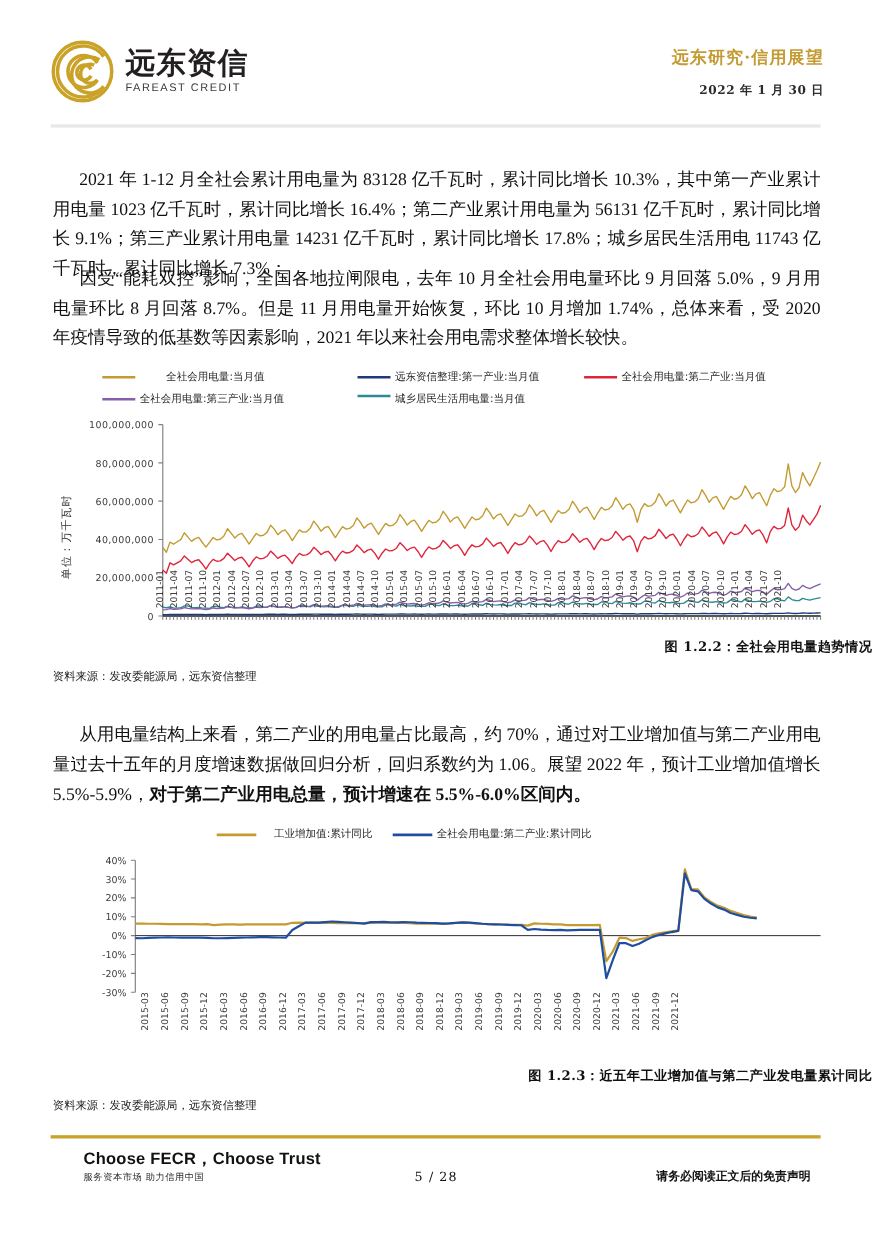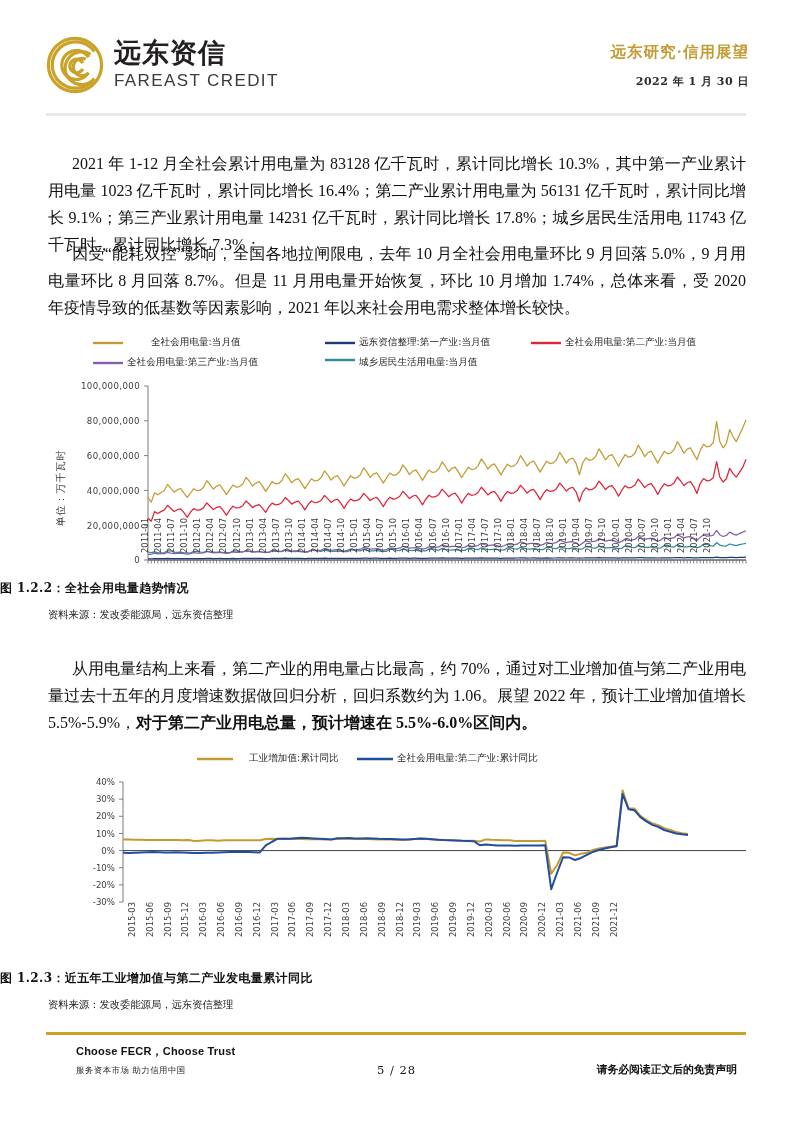"FAREAST CREDIT" .logo-en { font-size: 17px -> 10px; text-align: right -> none }
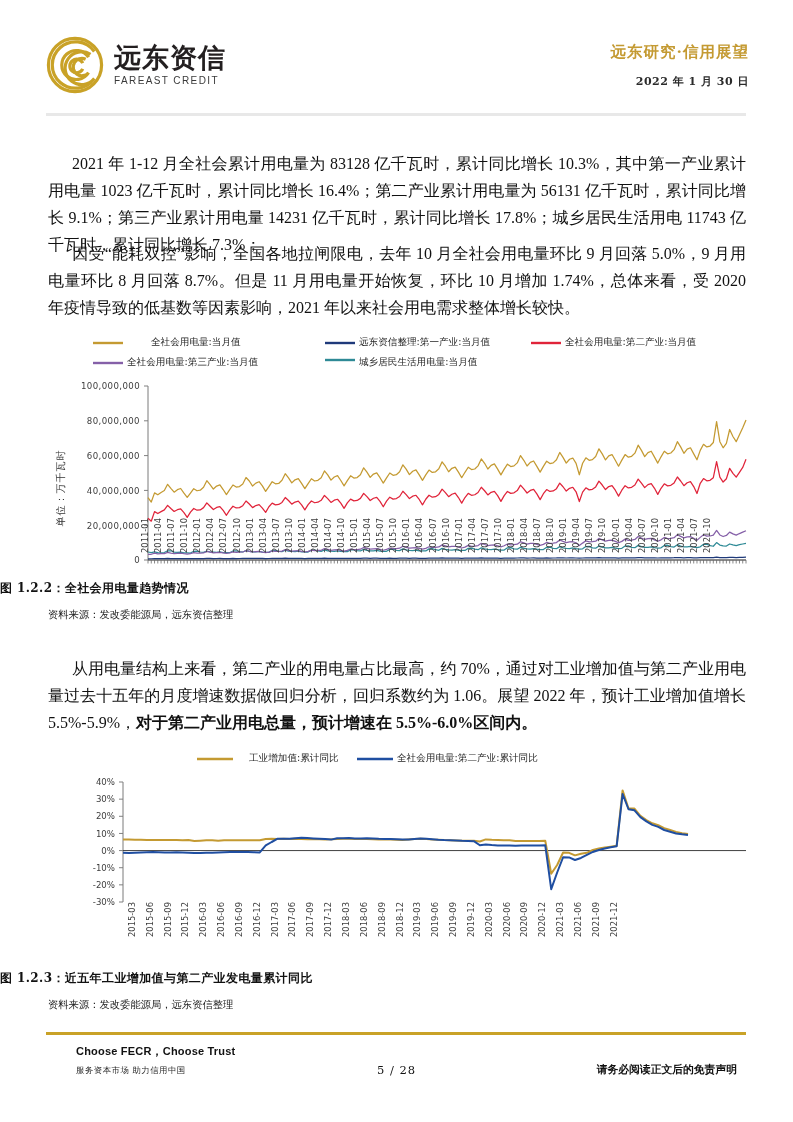"图 1.2.2：全社会用电量趋势情况" .fig-caption { text-align: left -> right }
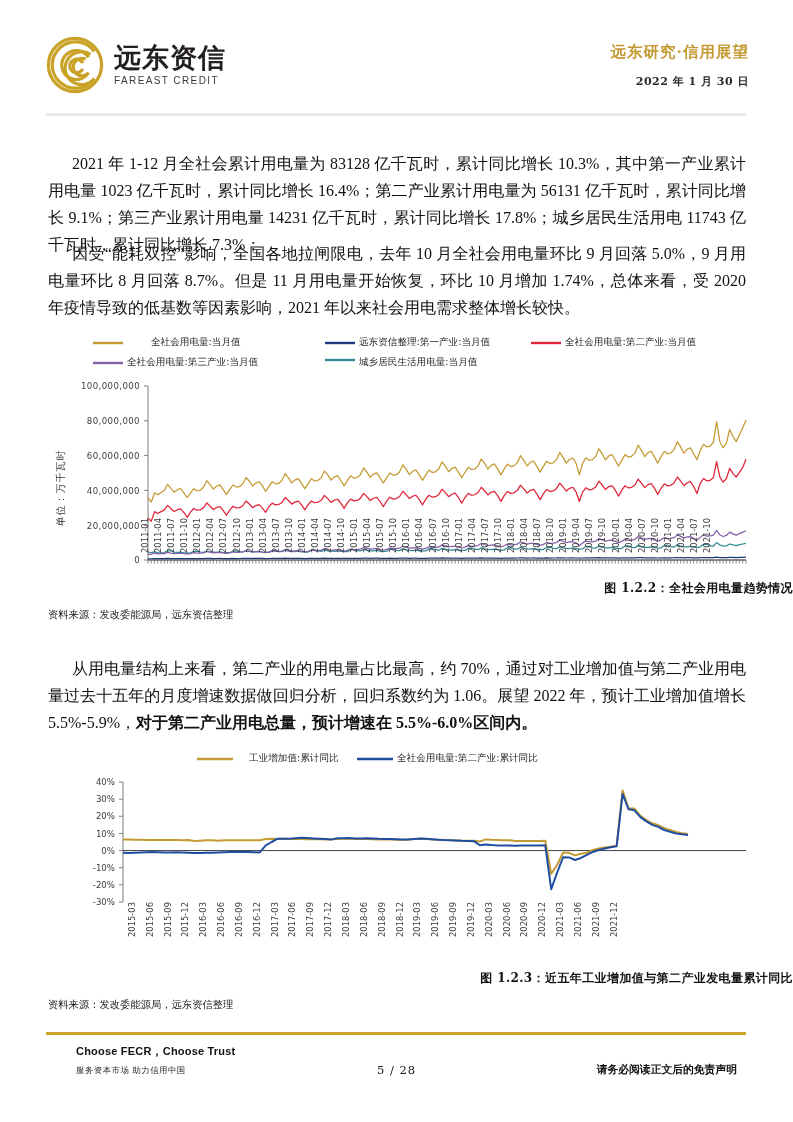"Choose FECR，Choose Trust" .f-slogan { font-size: 11px -> 15px }
